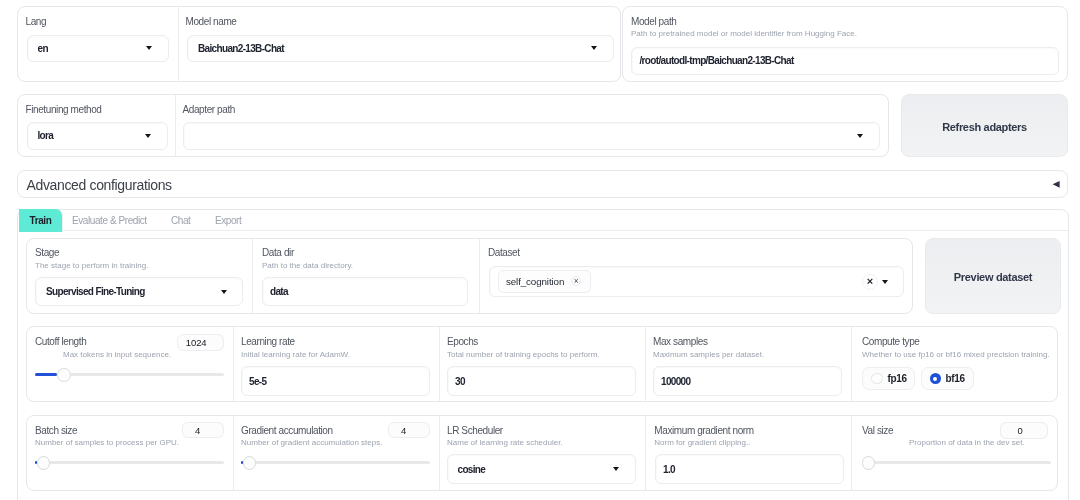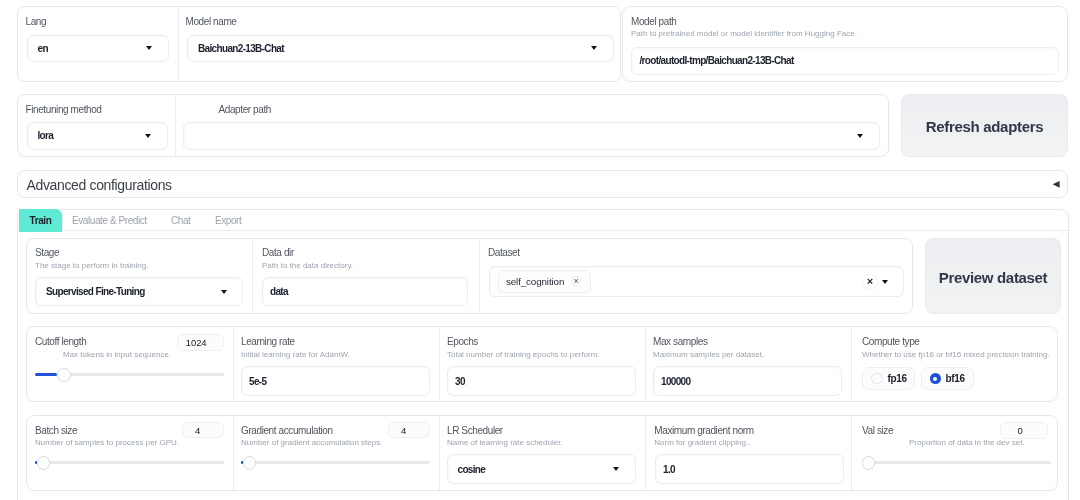"Adapter path" div.lbl { margin-left: 36px -> none }
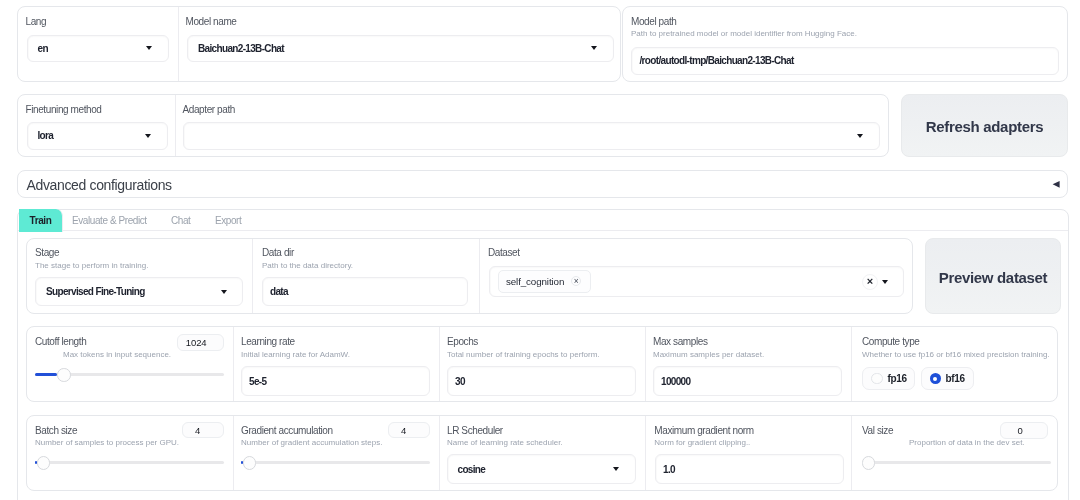"Refresh adapters" .btn { font-size: 15px -> 11px }
